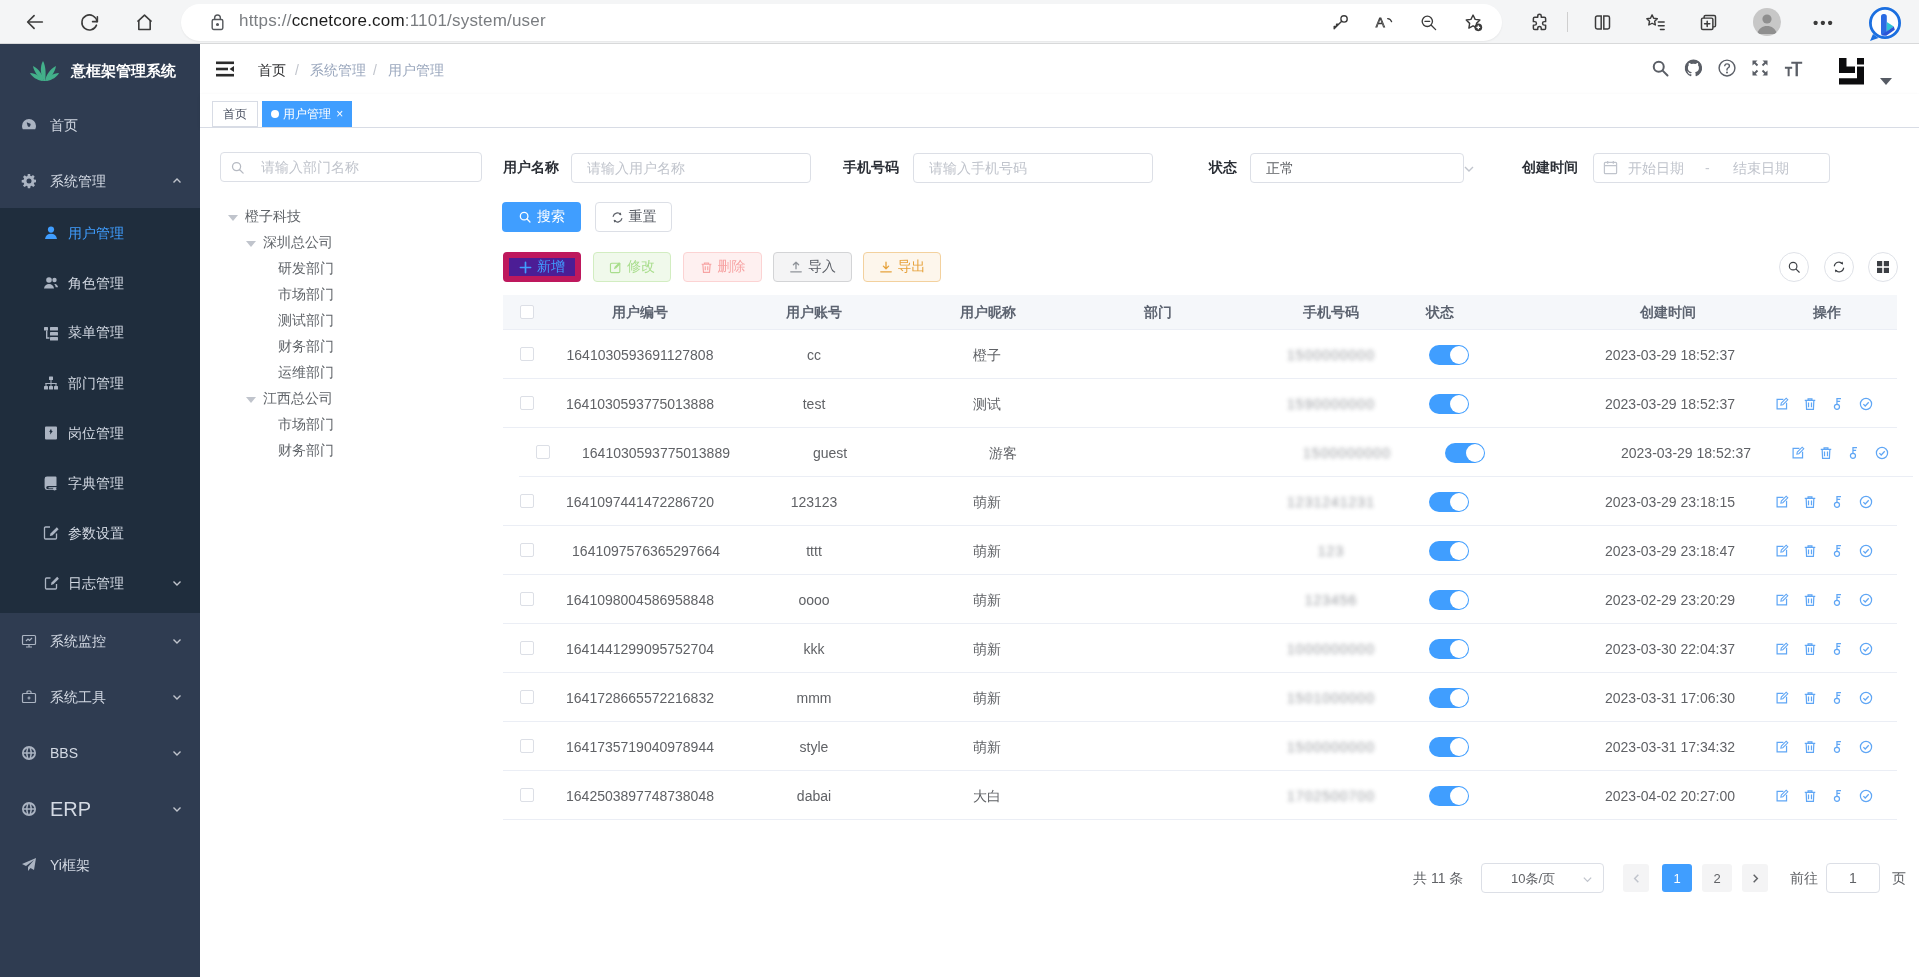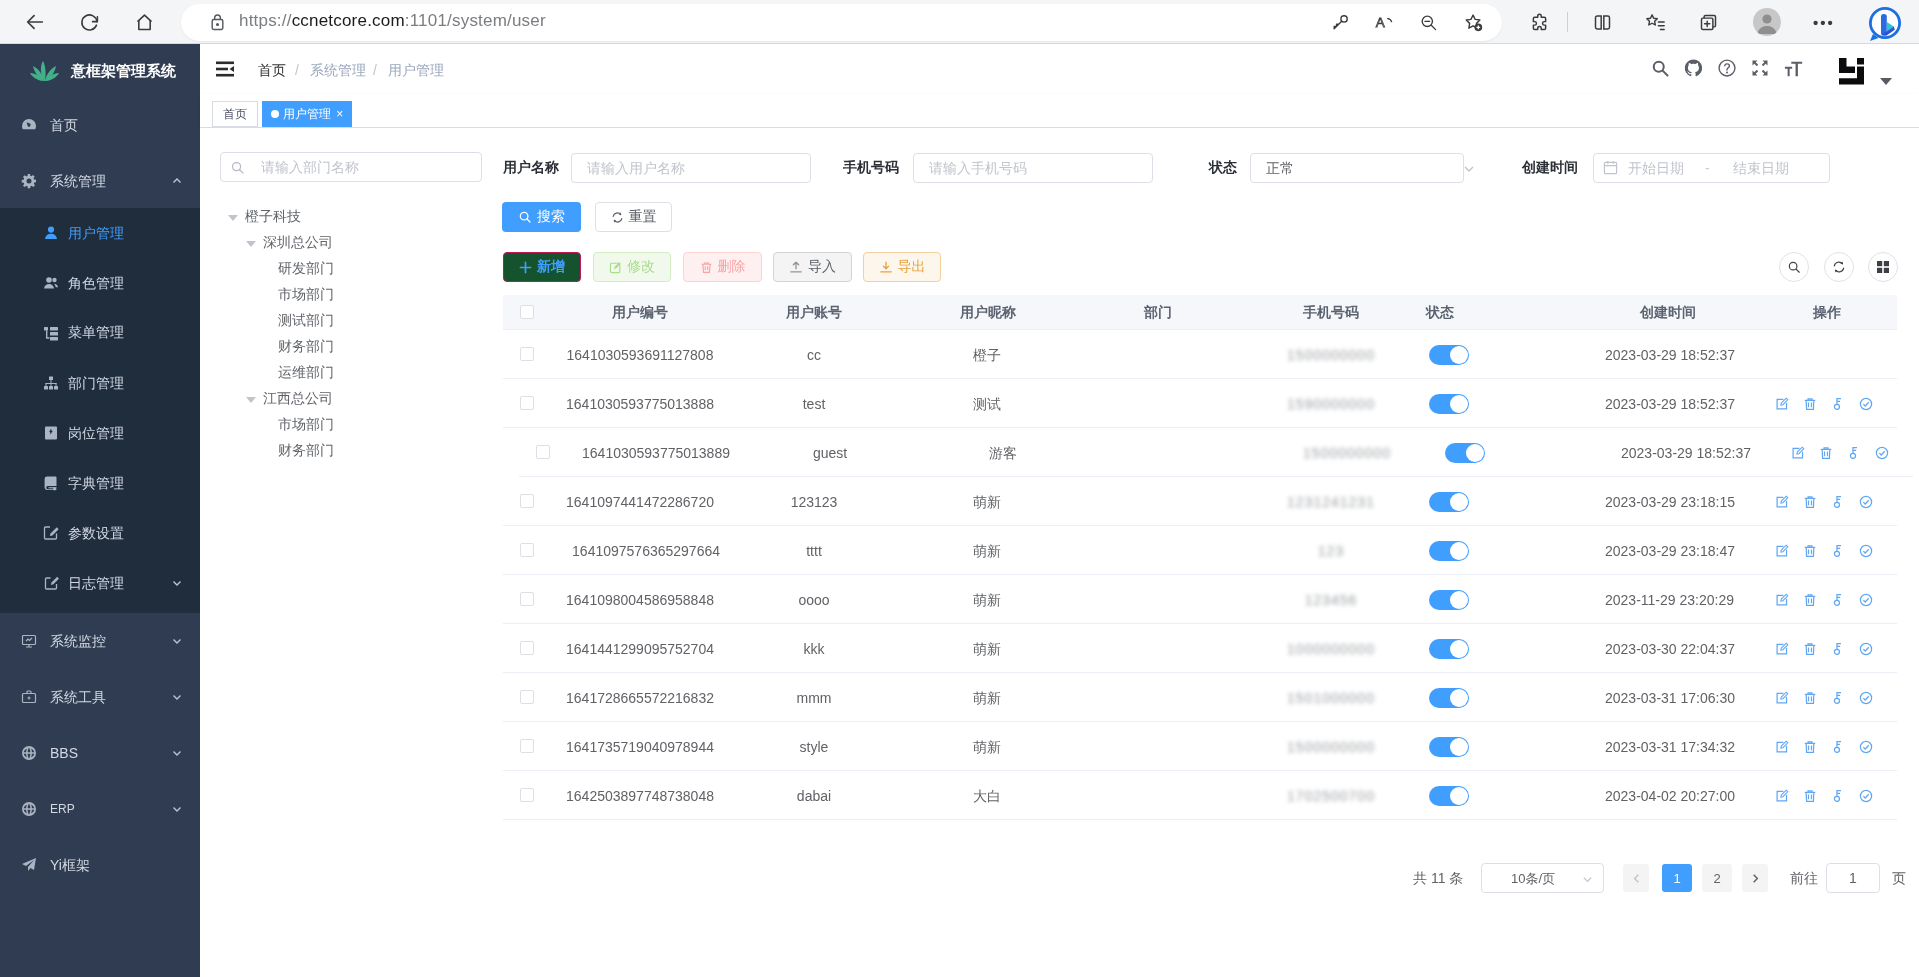"新增" div.btn { background: #14532d -> #4c1d95; border: 1px solid #be185d -> 6px solid #be185d; font-weight: bold -> none }
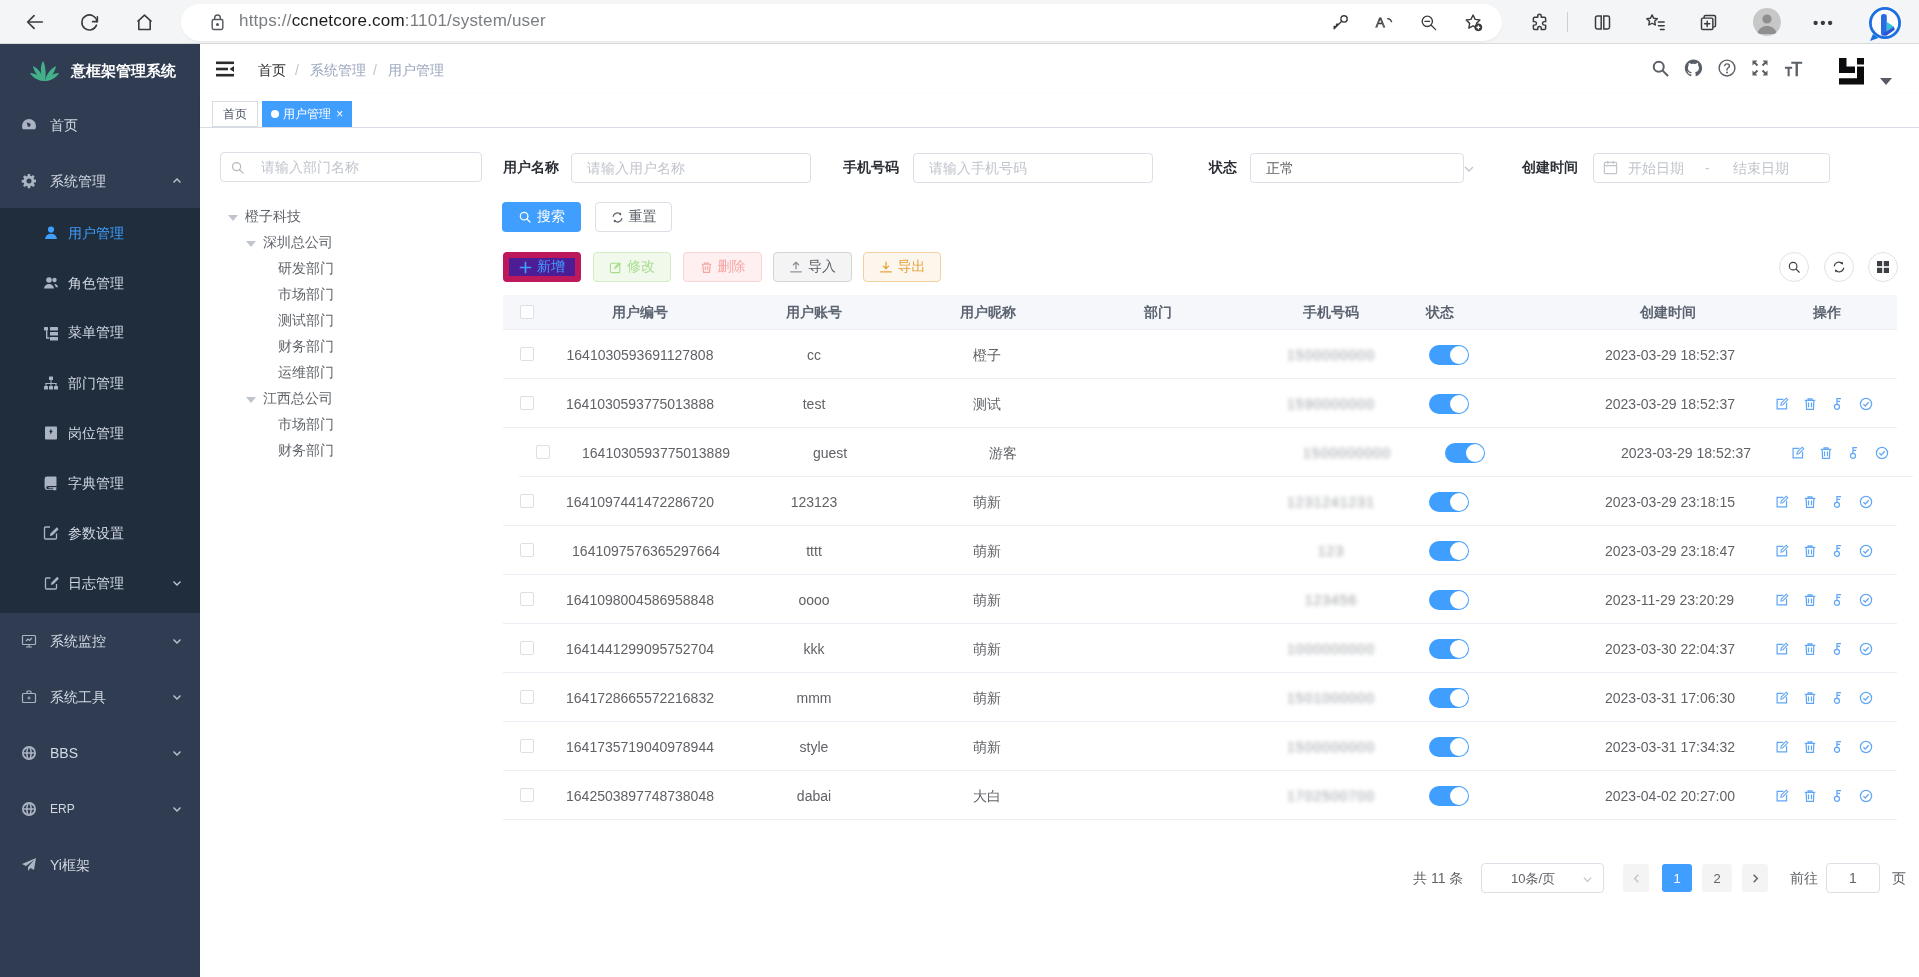"2023-11-29 23:20:29" div.td { text: 2023-11-29 -> 2023-02-29 }
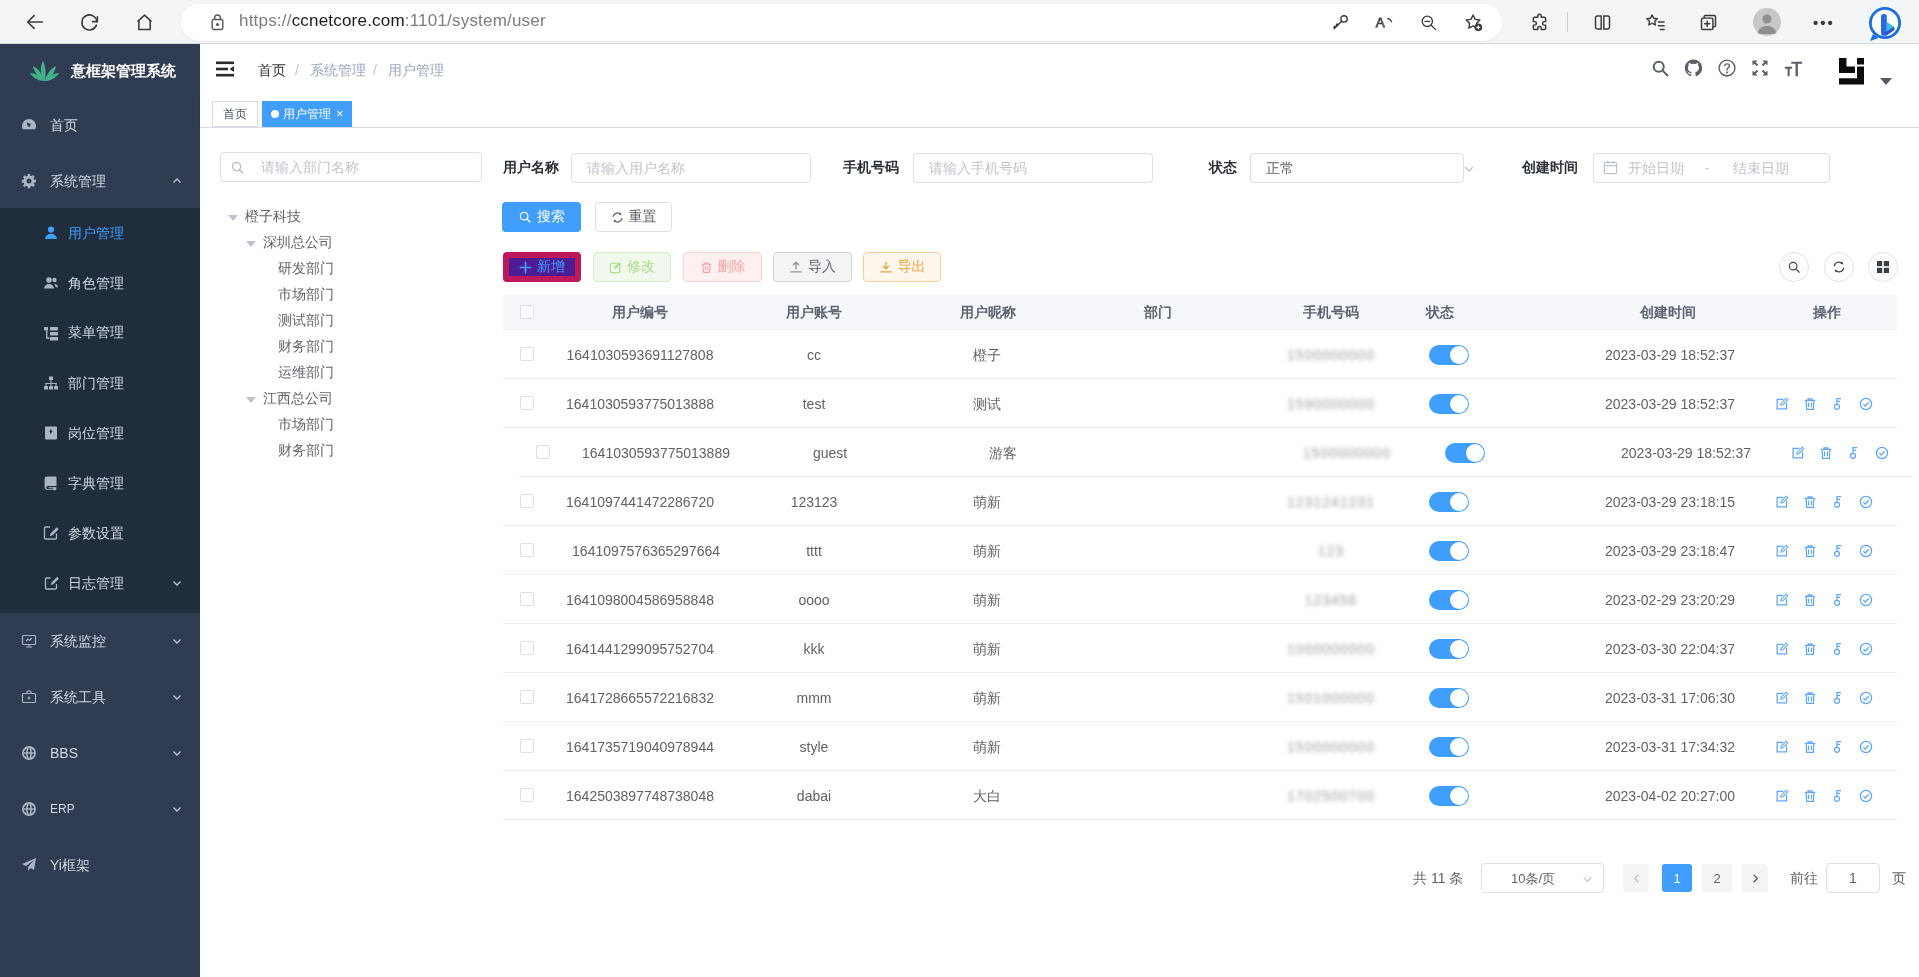"ERP" span.tx { font-size: 12px -> 20px }
